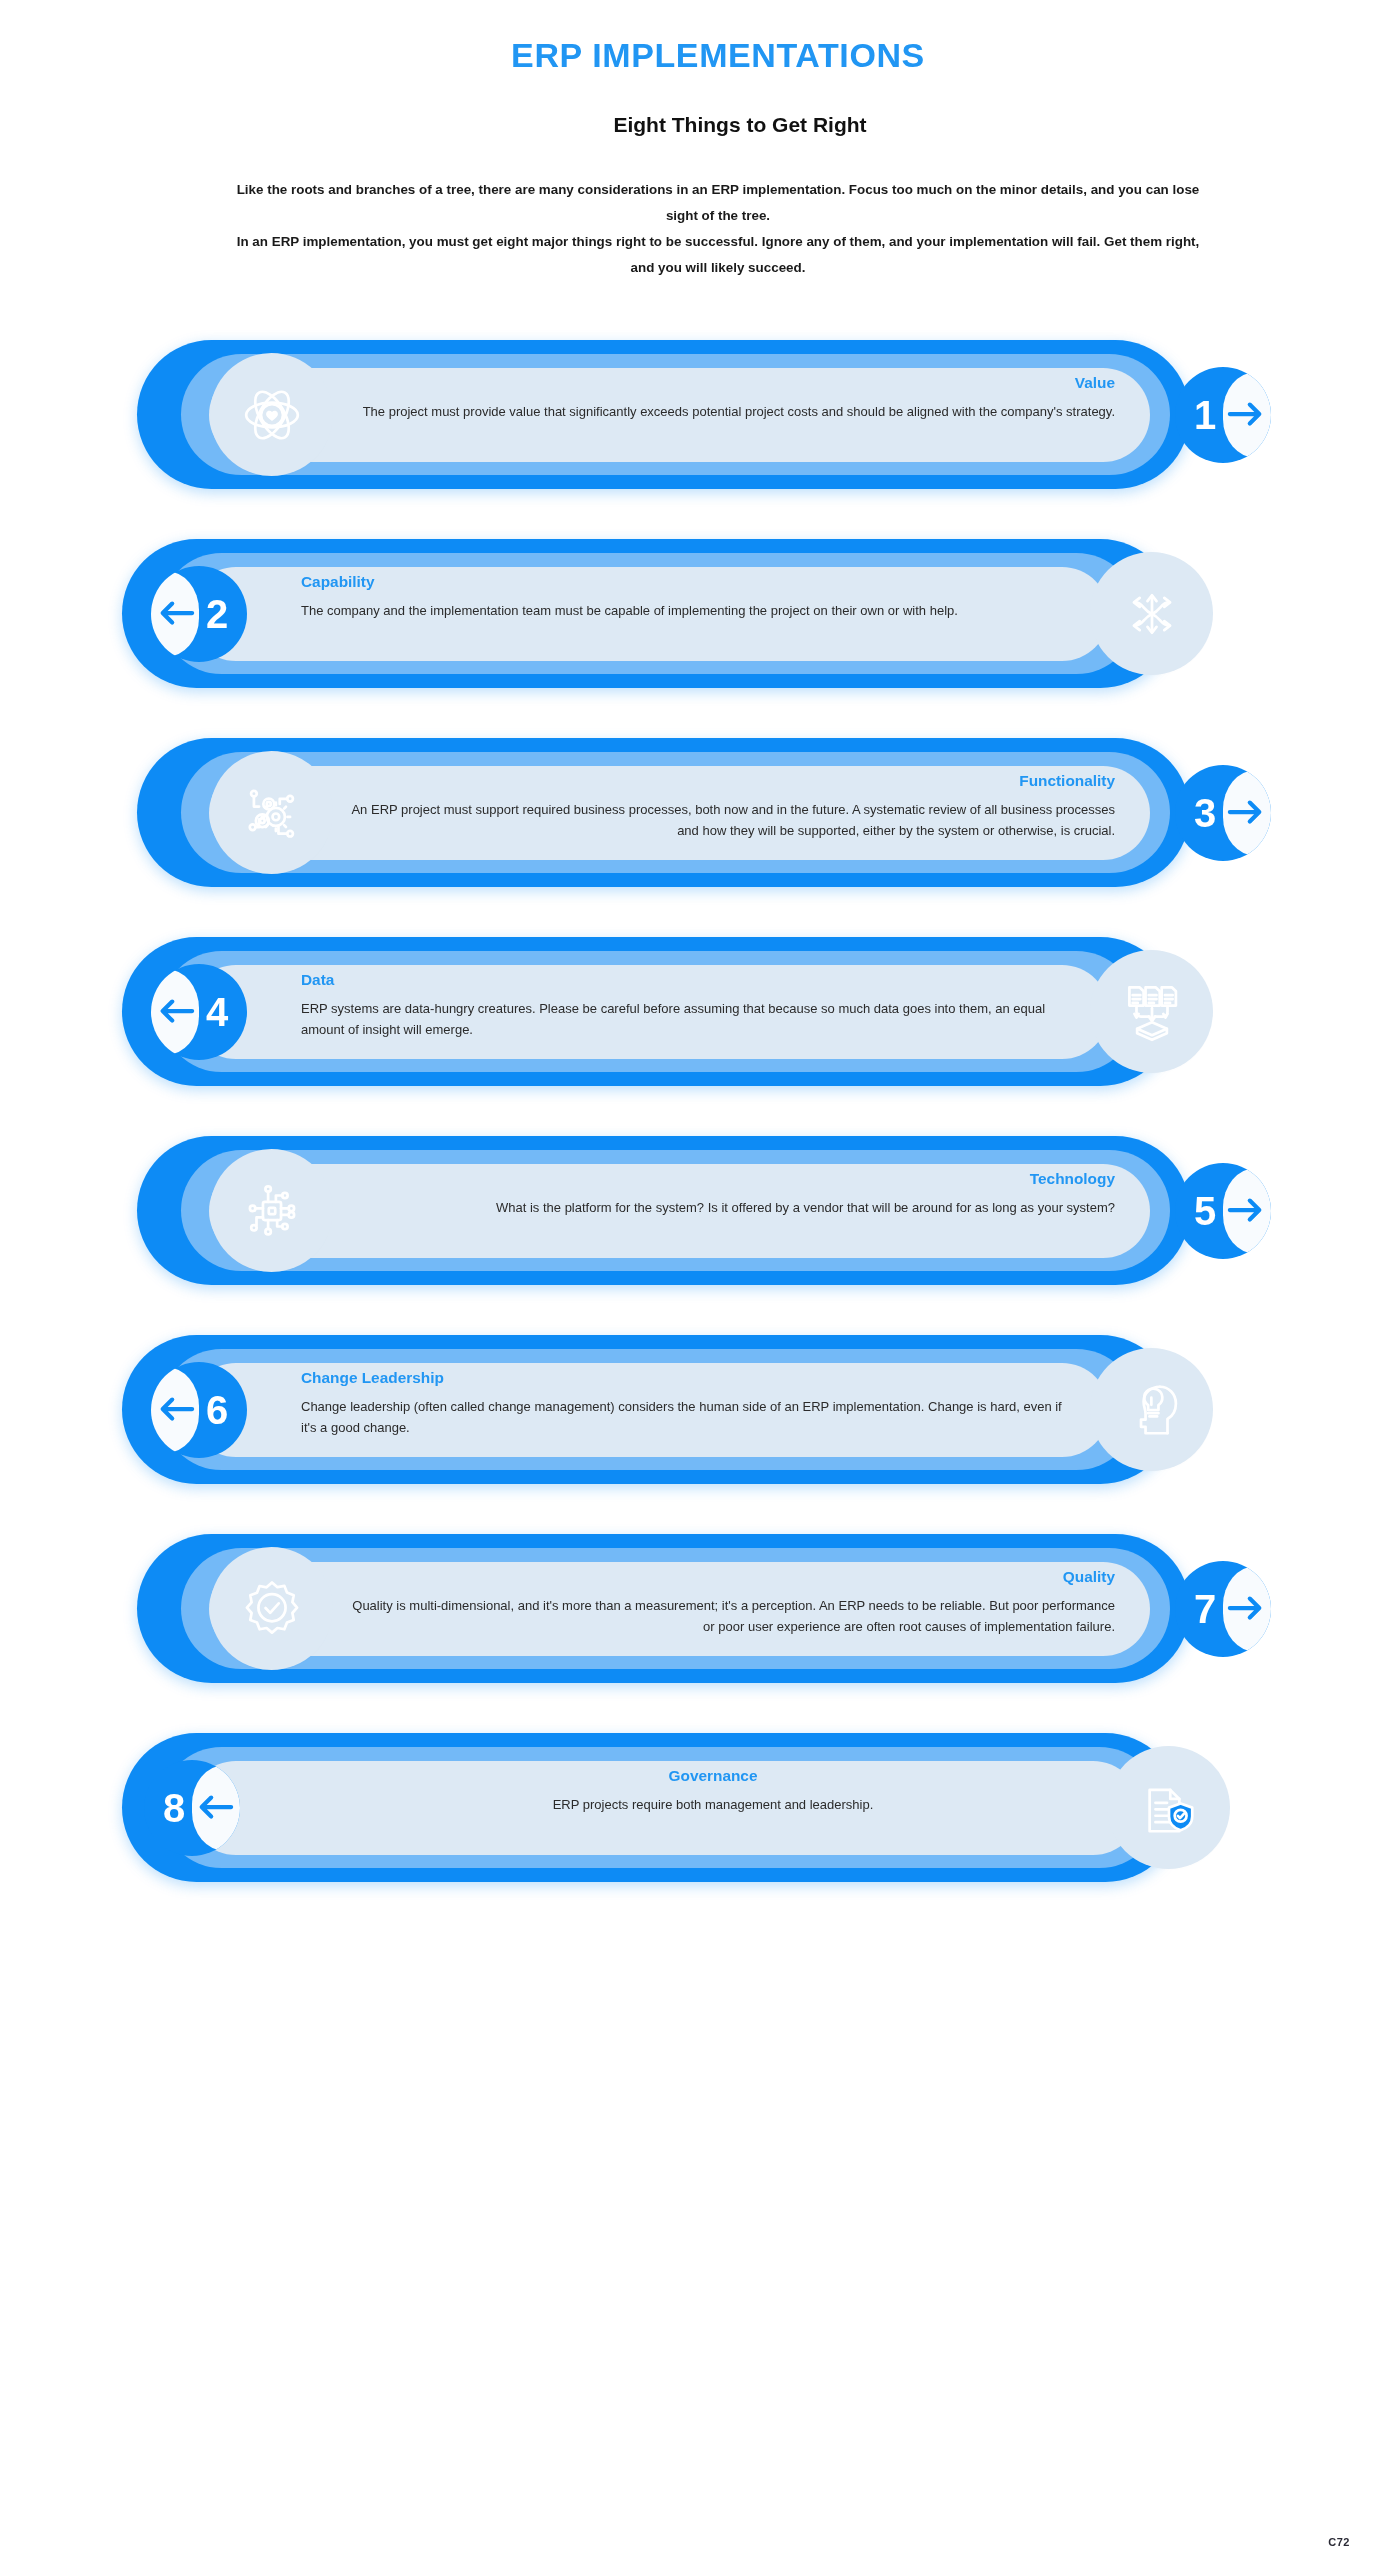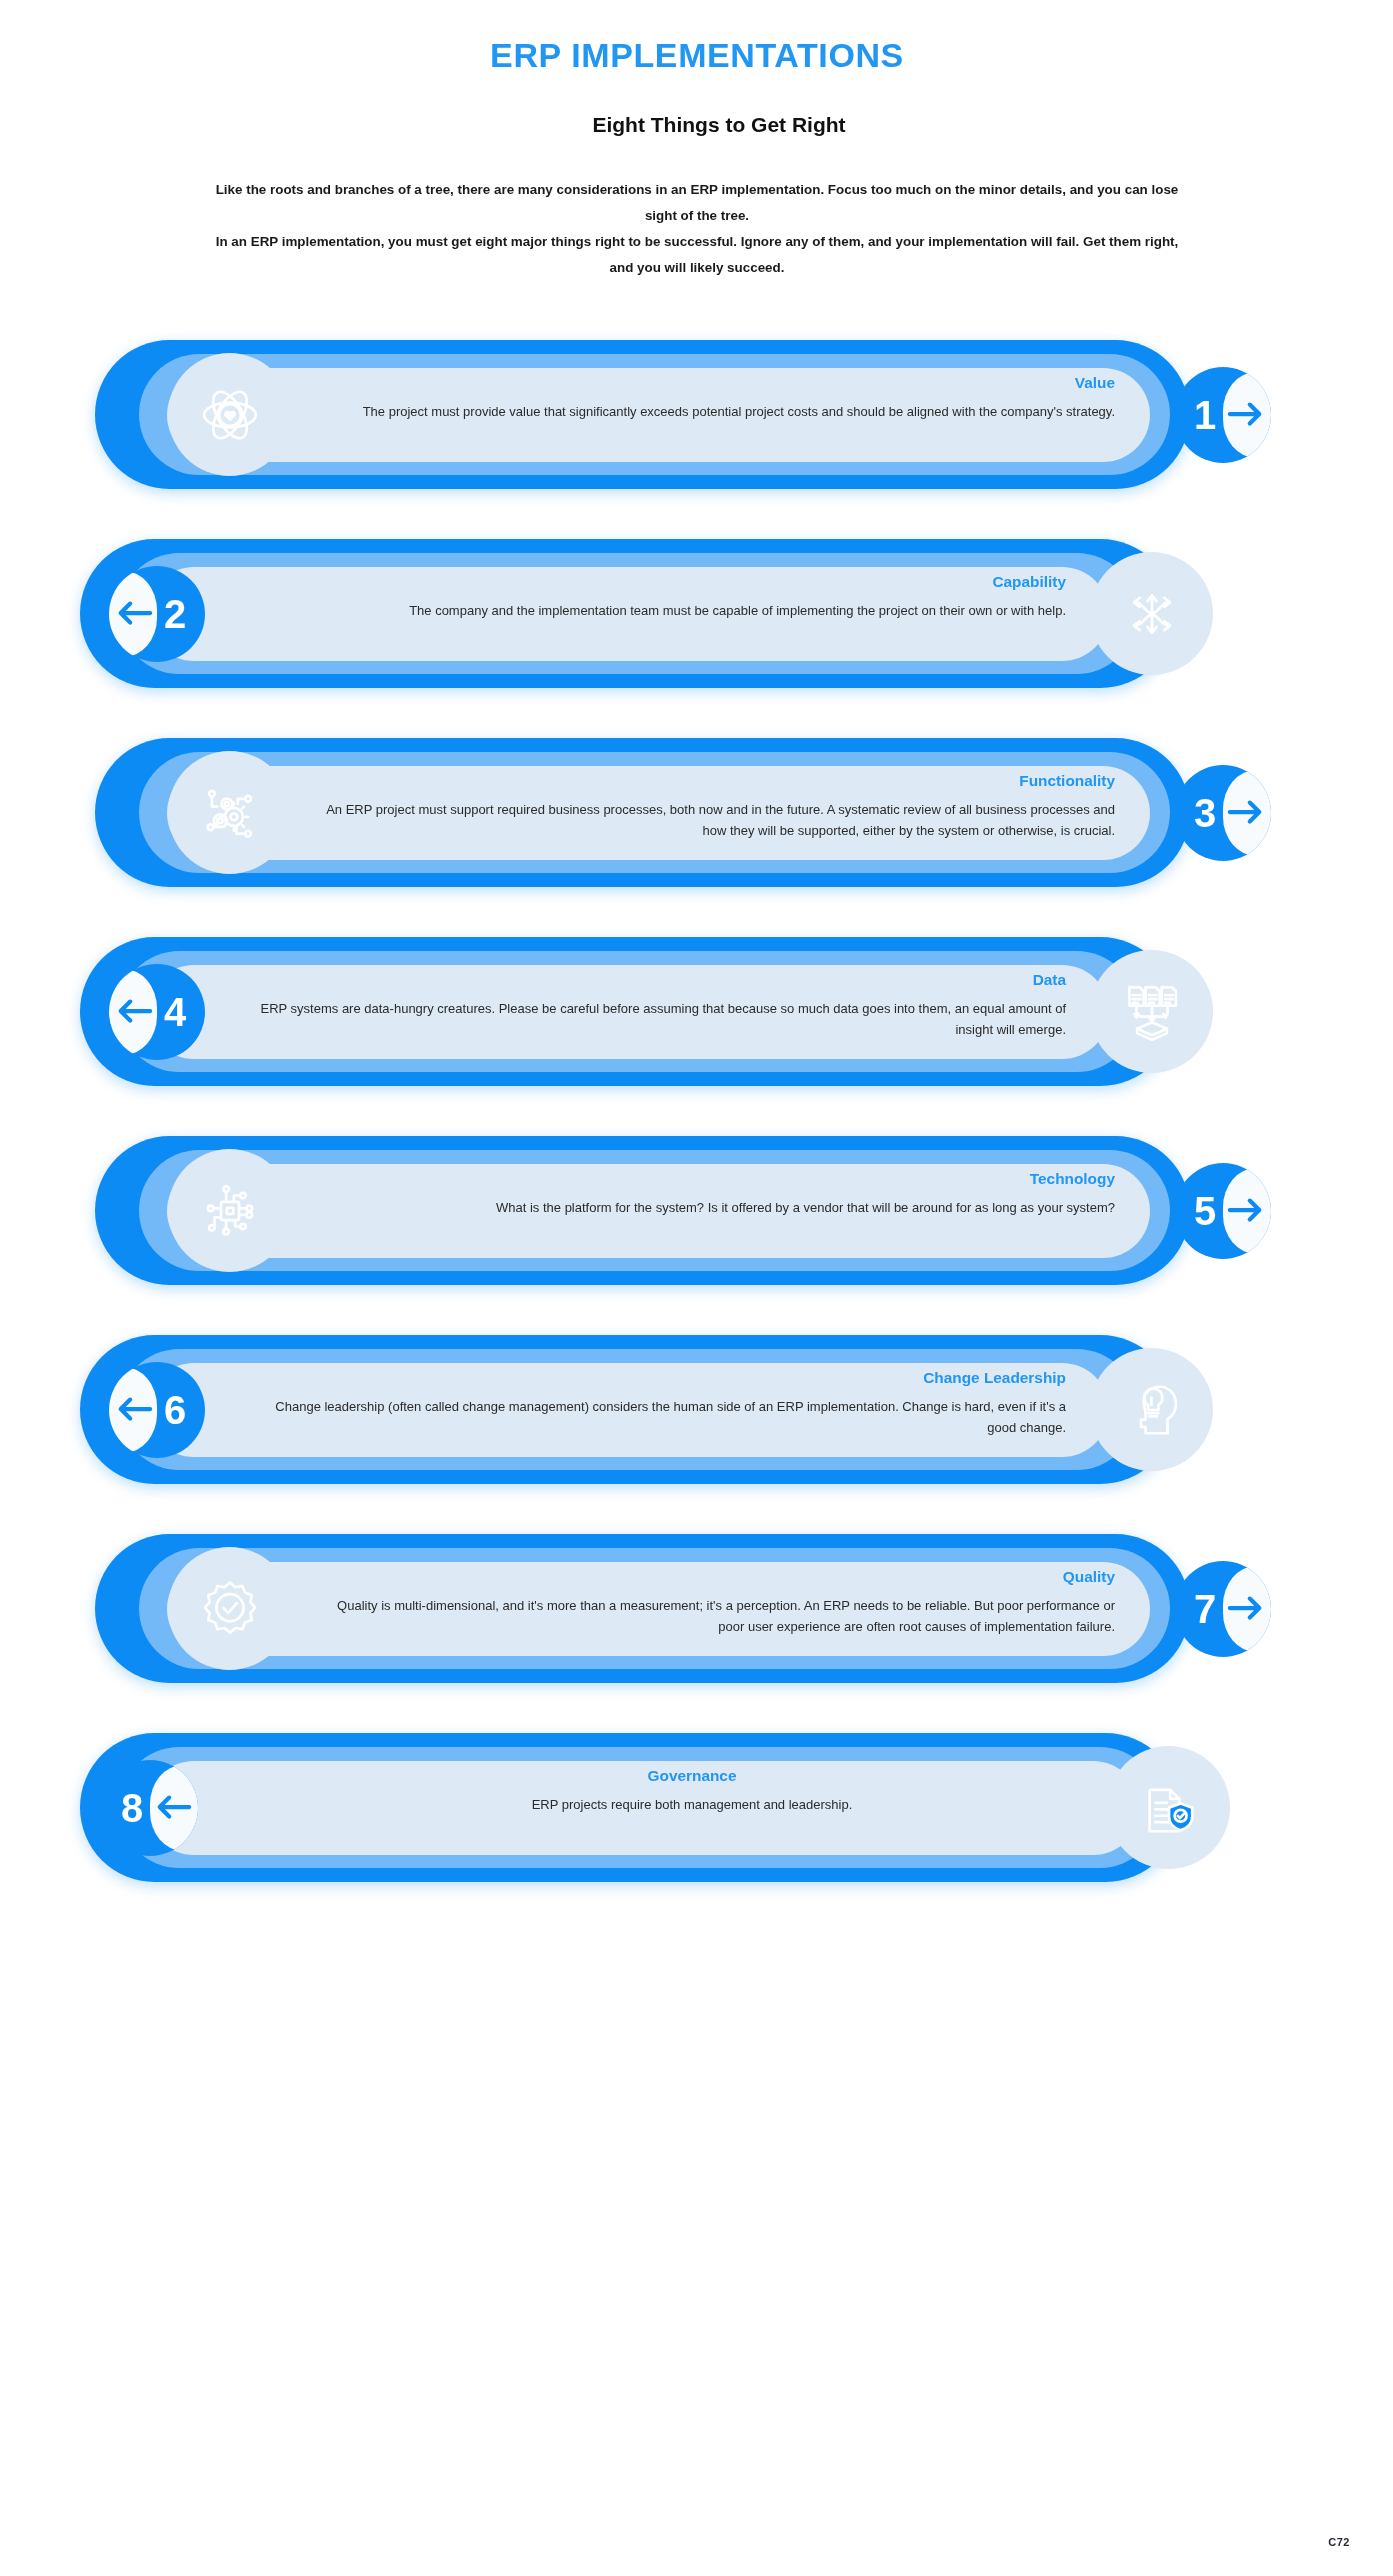"ERP IMPLEMENTATIONS" .page { padding-left: none -> 42px }
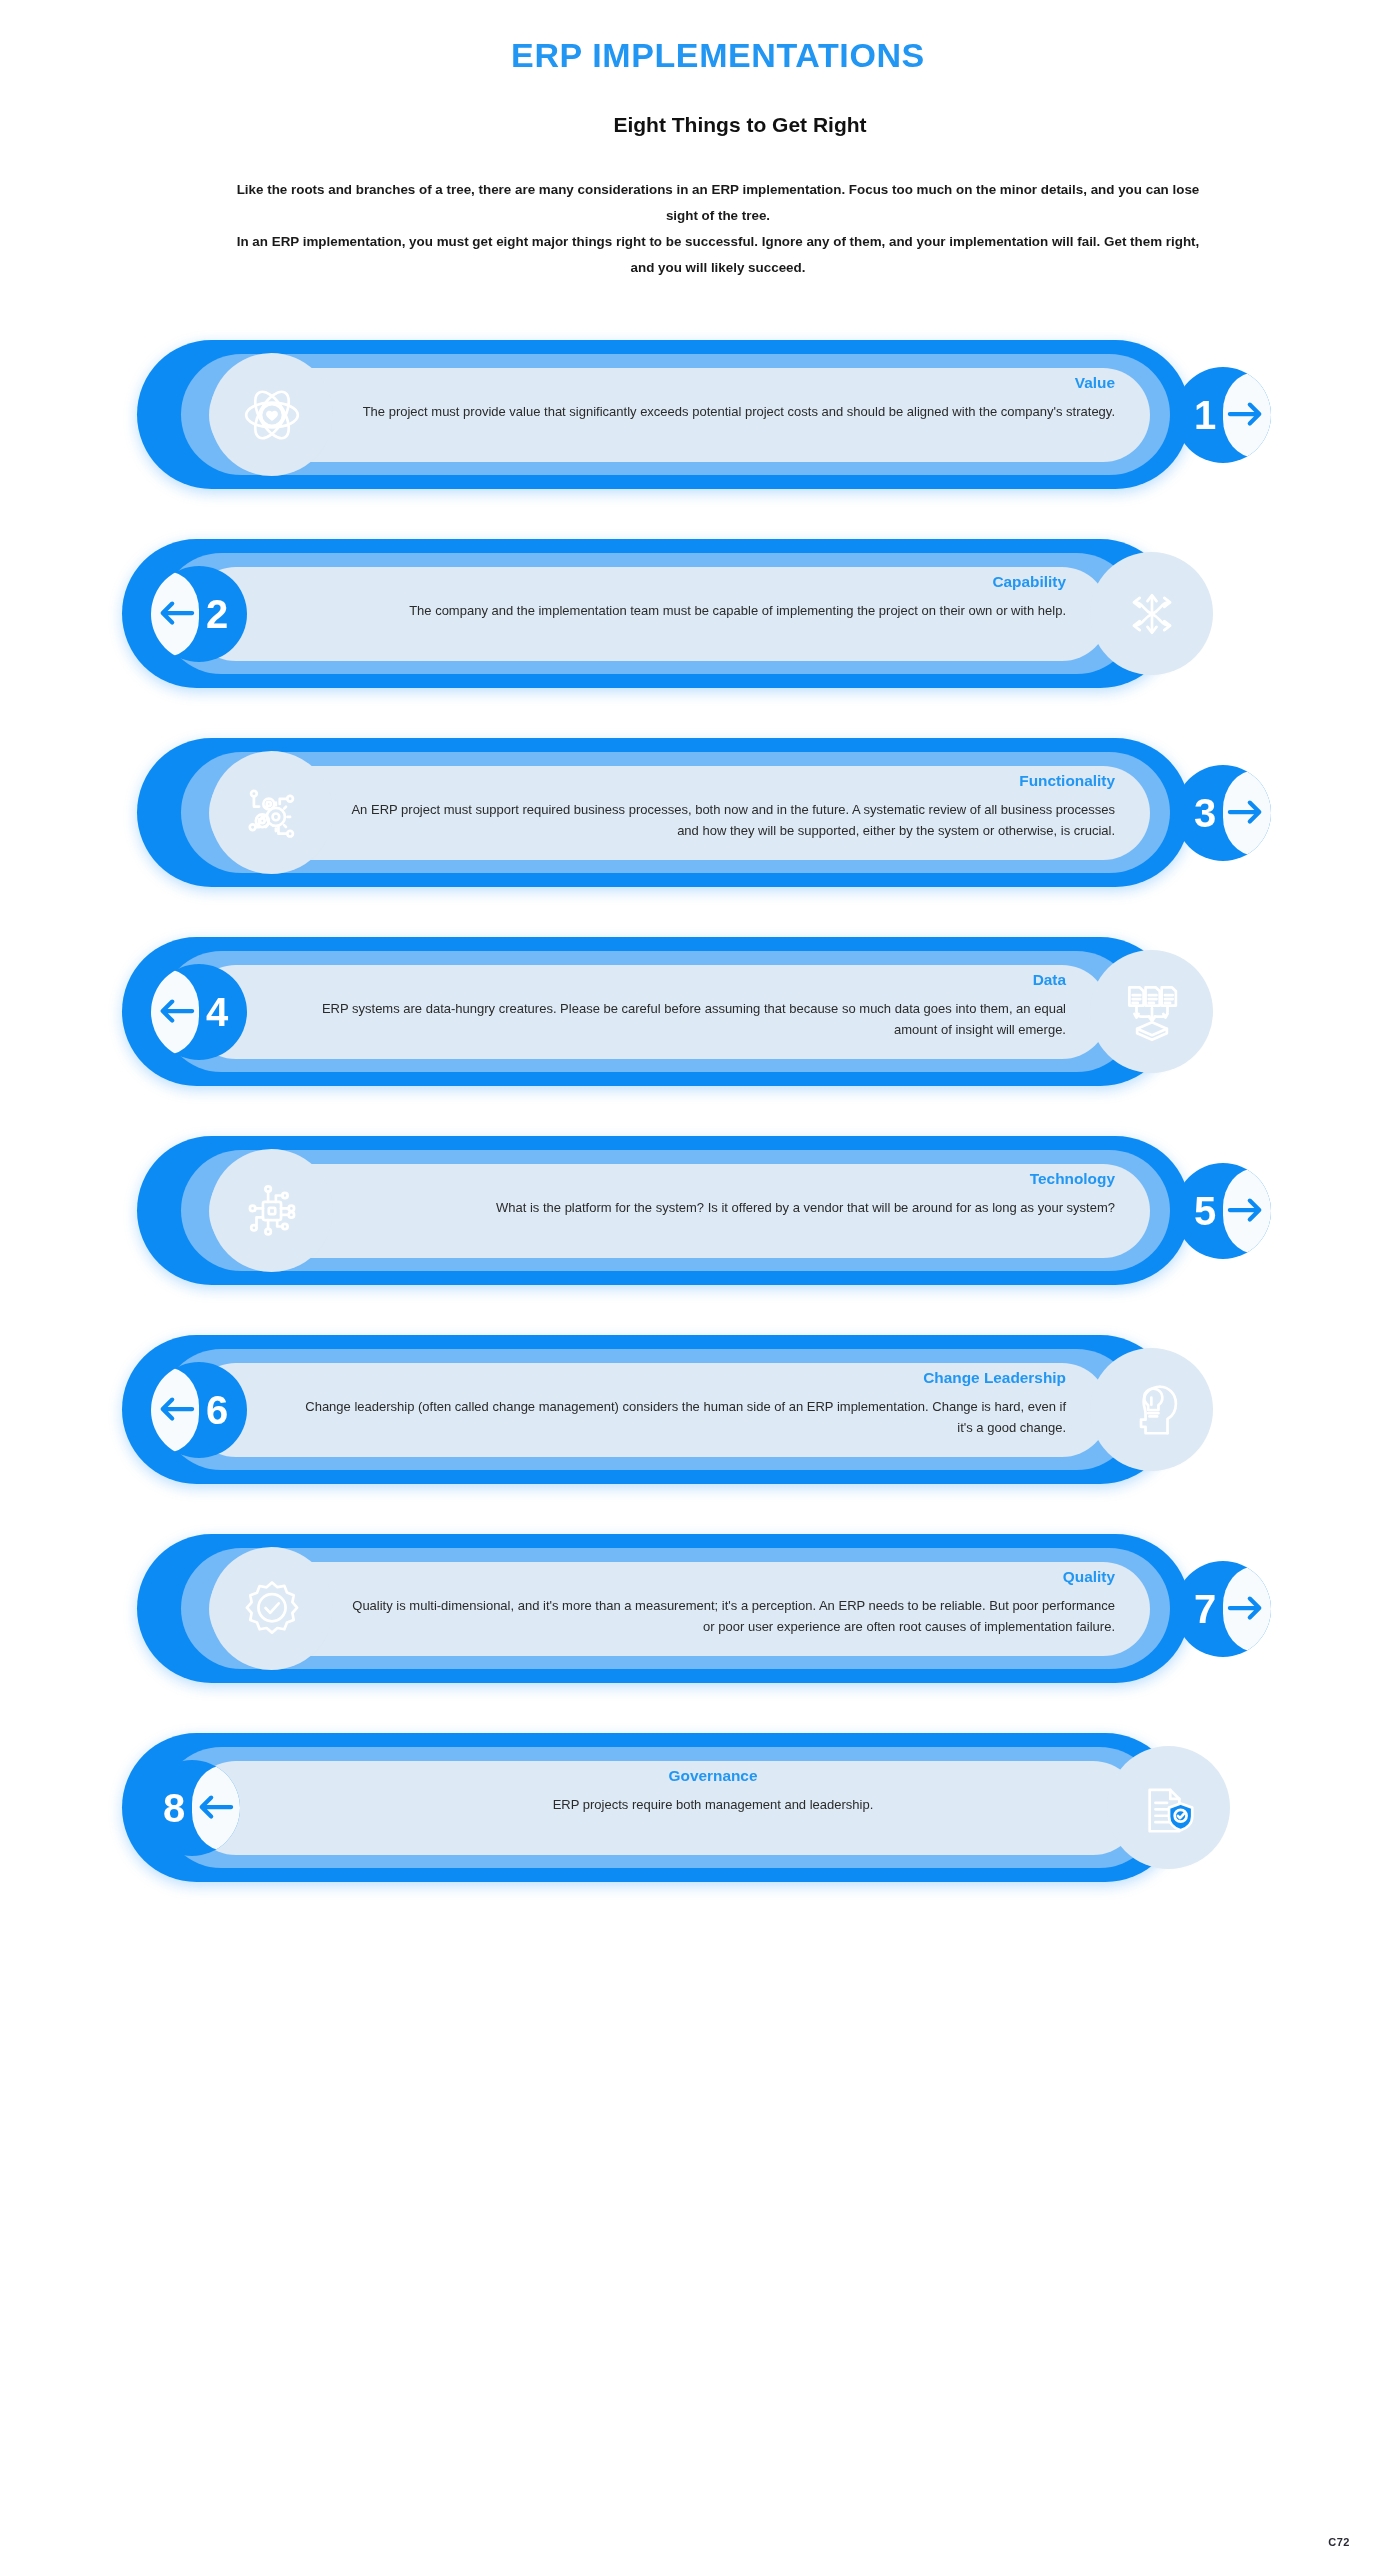"Capability" .row.right .textblock { text-align: right -> left }
